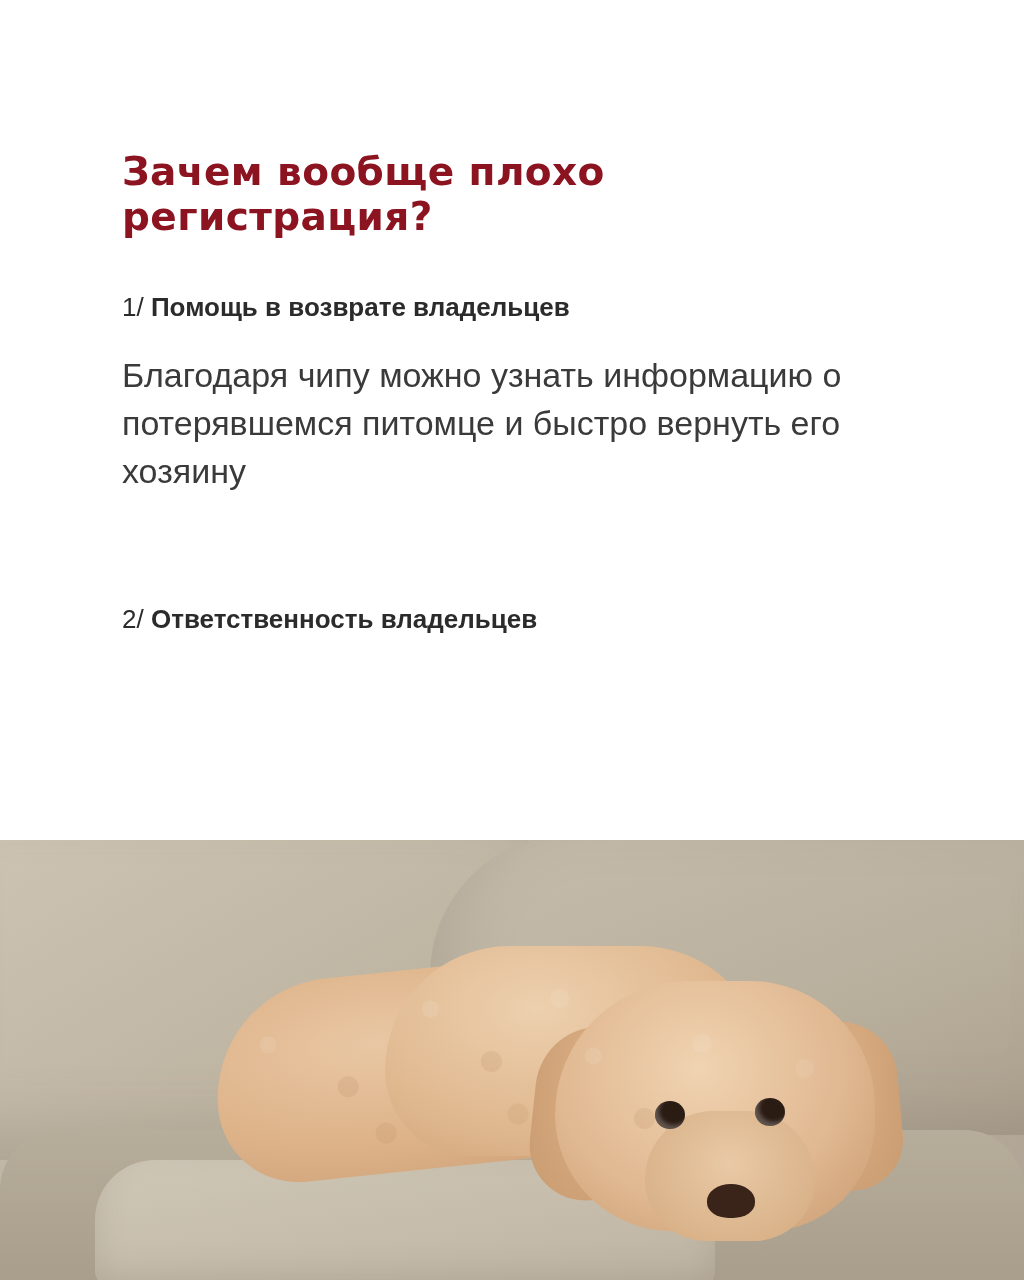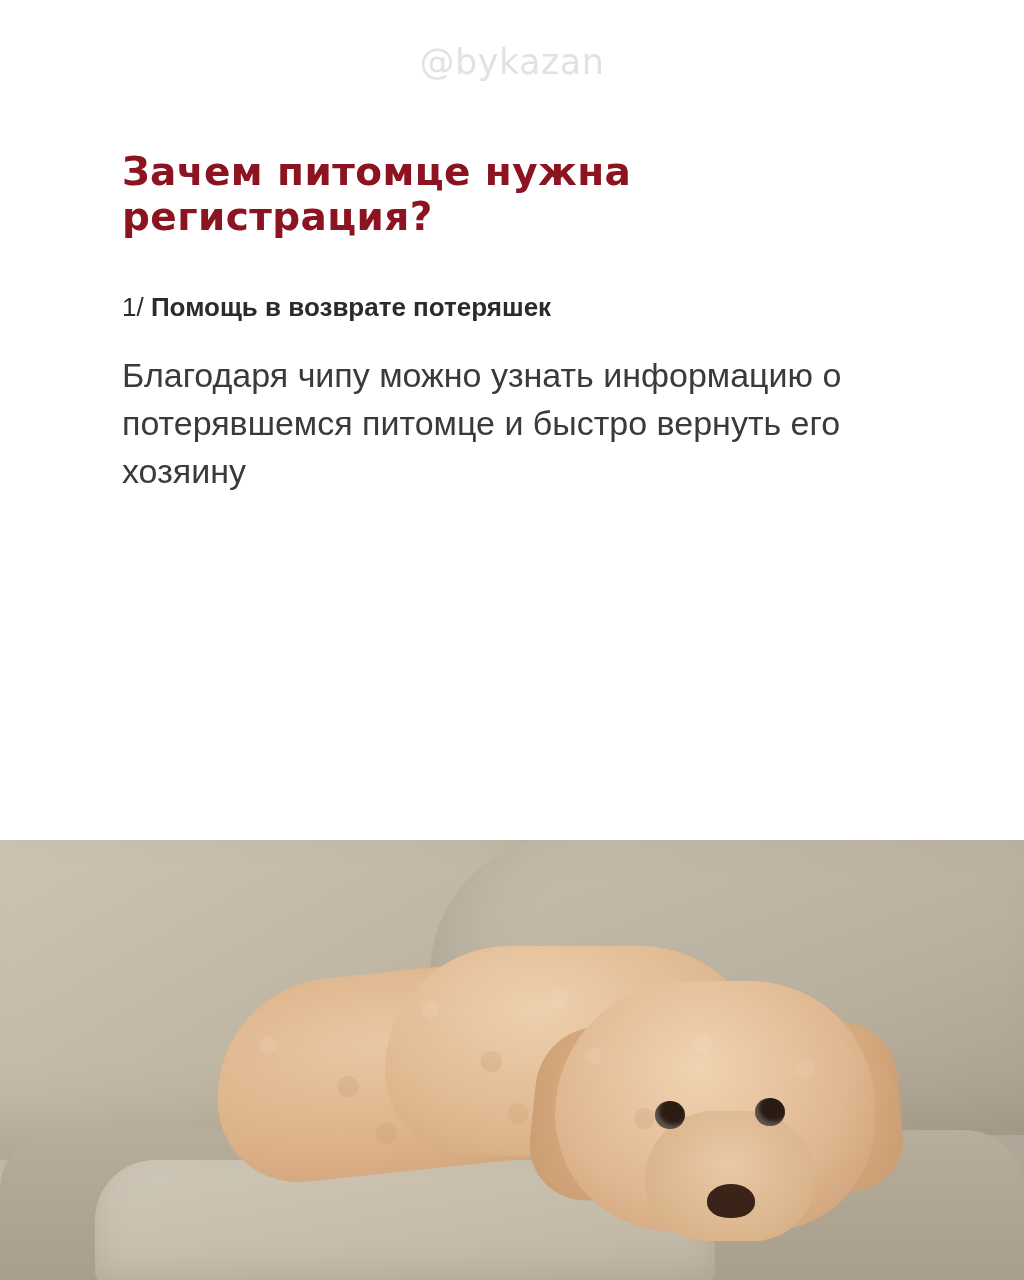"@bykazan" div.watermark { html: <div>@bykazan</div> -> none }
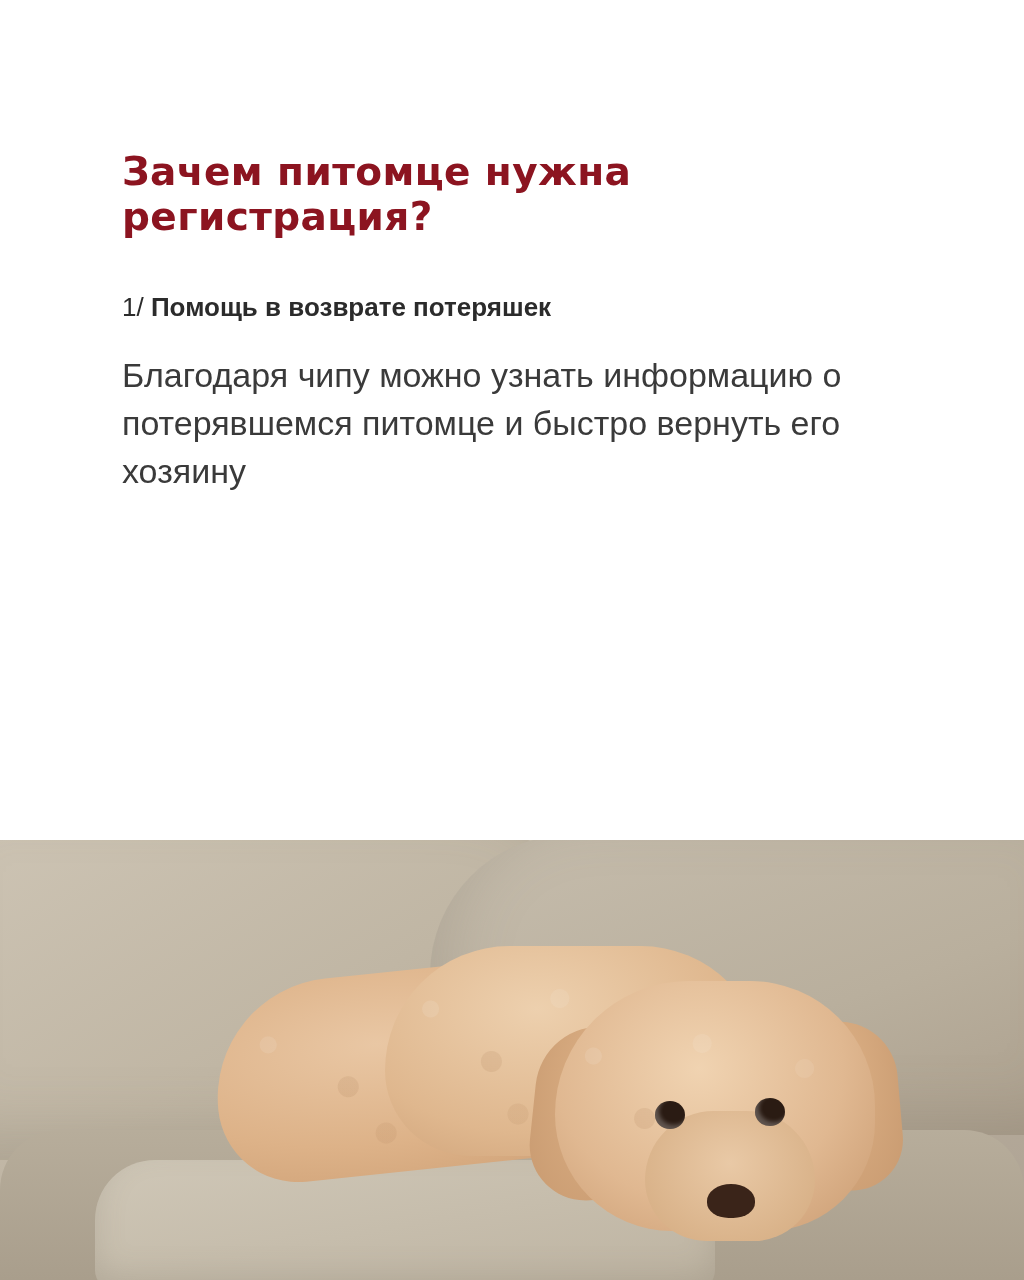"Зачем питомце нужна регистрация?" h1.headline { text: питомце нужна -> вообще плохо }
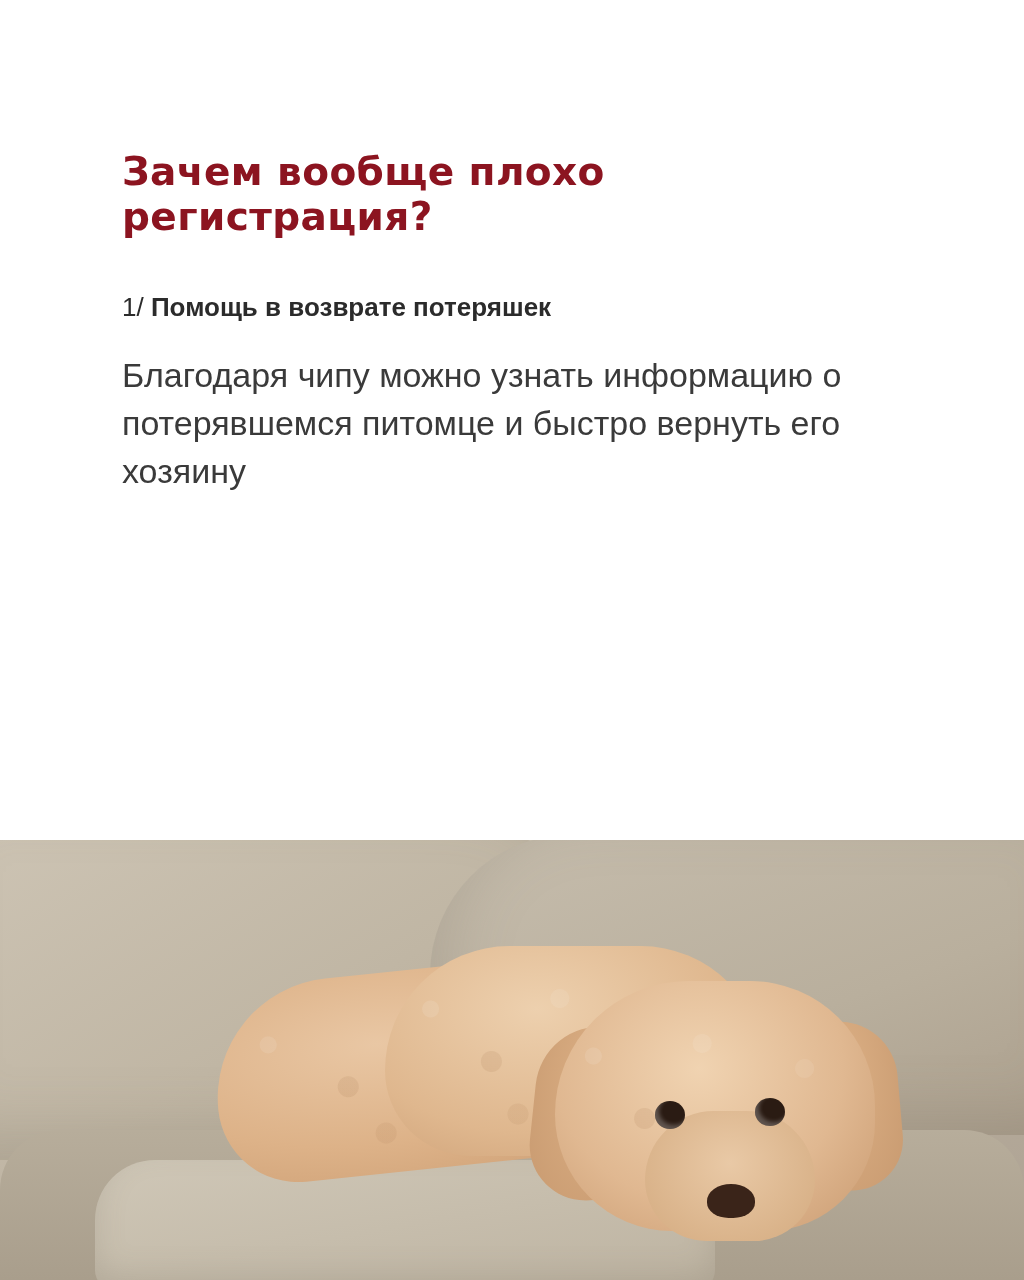"Помощь в возврате потеряшек" span { text: потеряшек -> владельцев }
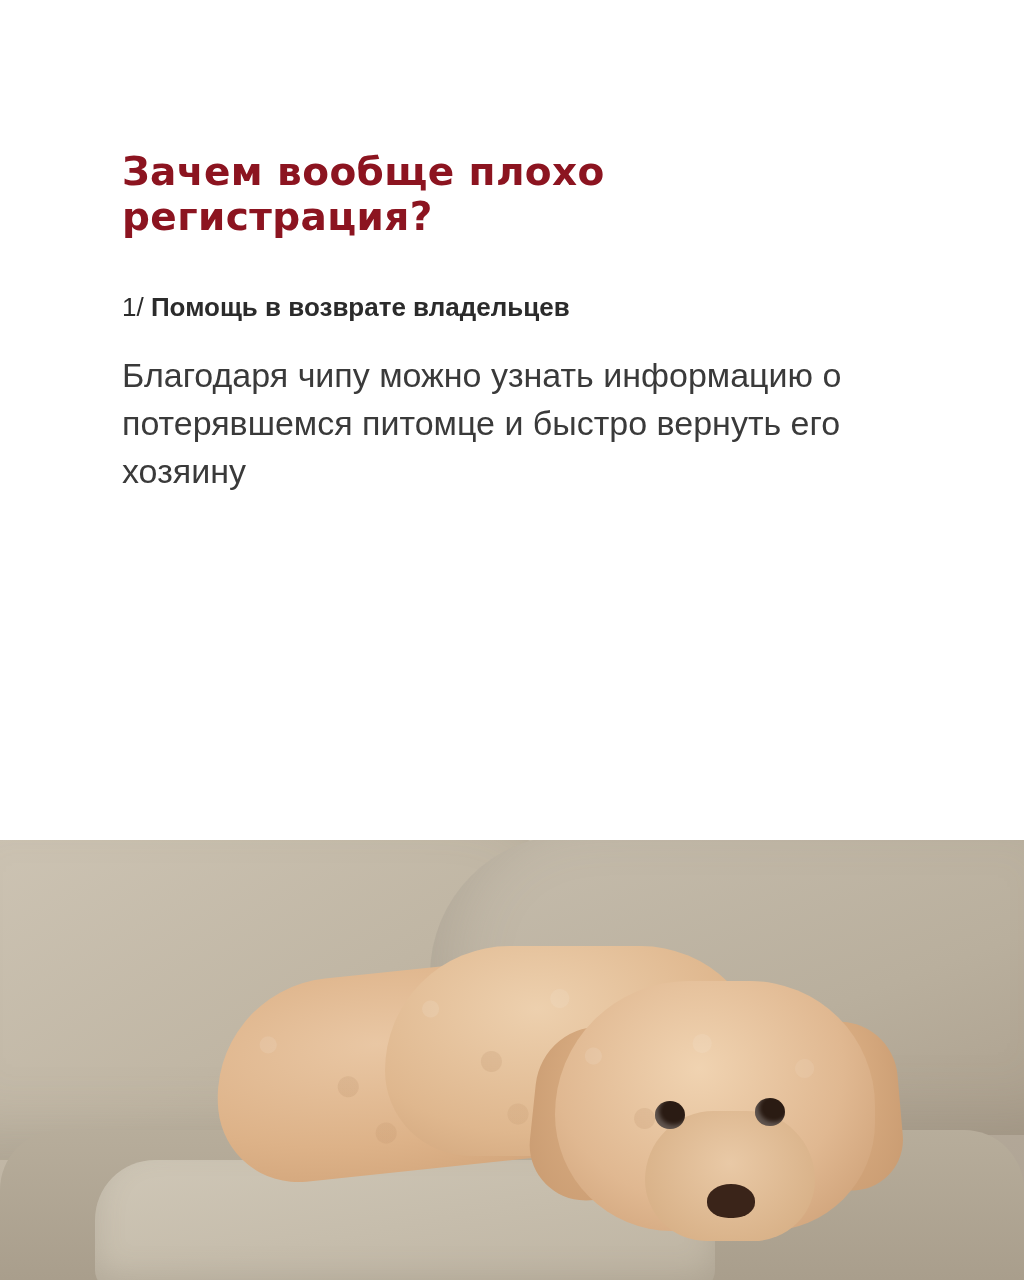"2/ Ответственность владельцев" div.item-title { html: none -> <div> <span>2/</span> <span>Ответственность владельцев</span> </div> }
